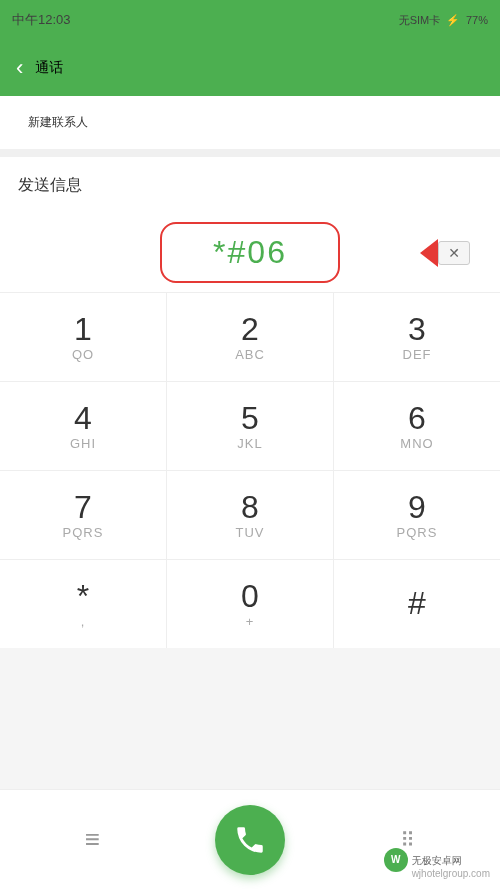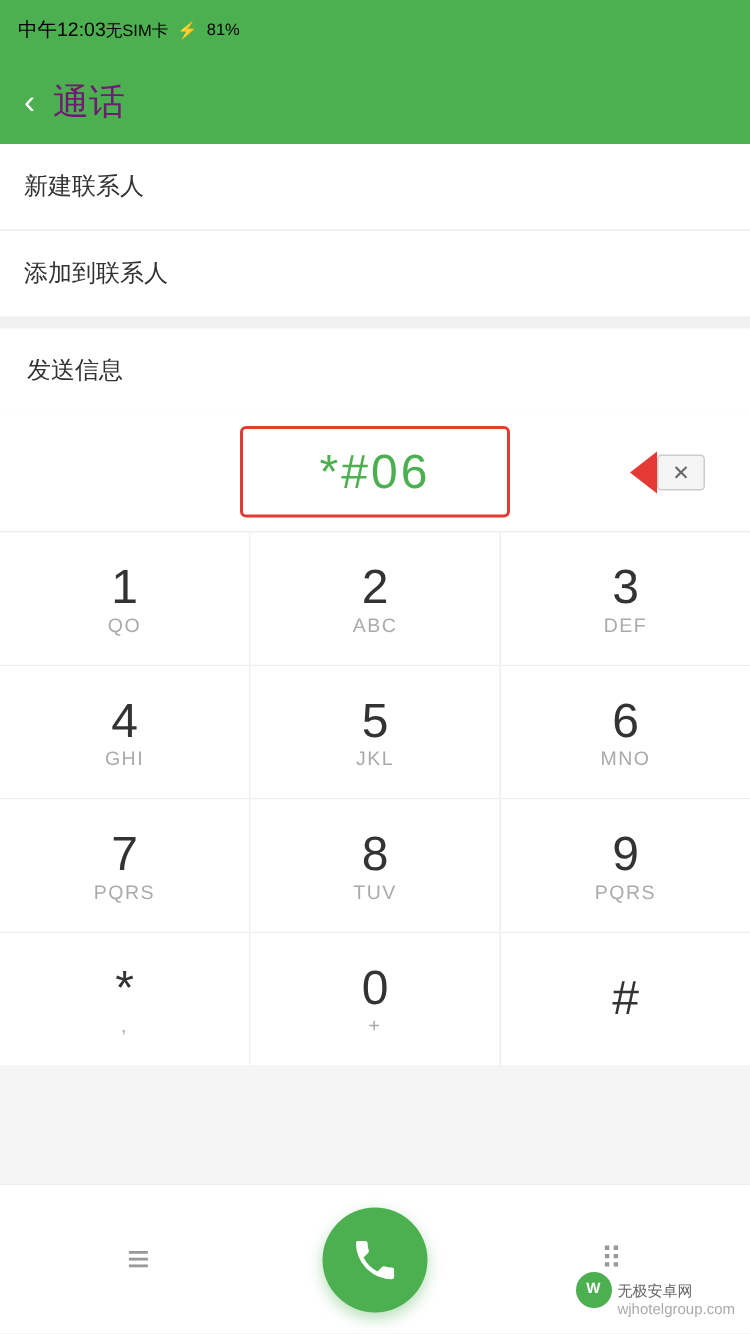"中午12:03" .status-bar { color: #000000 -> #404040; justify-content: none -> space-between }
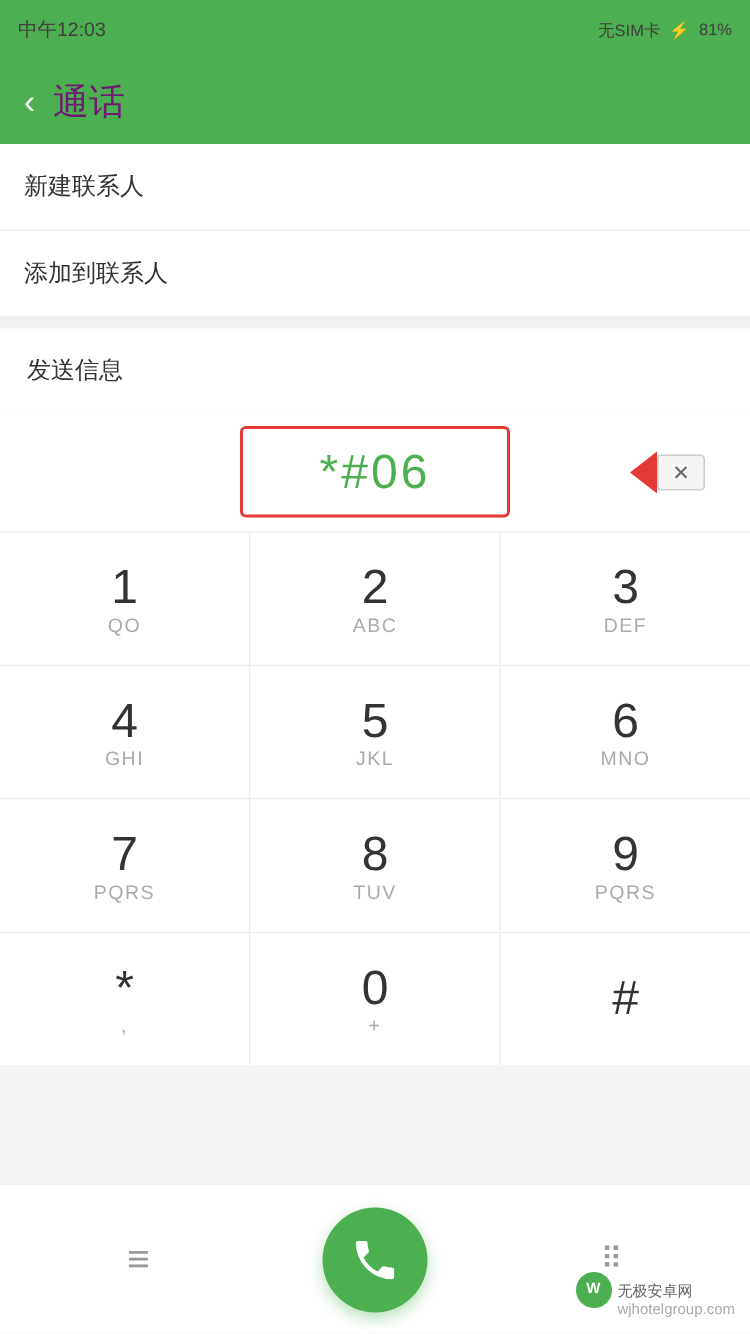"81%" span { text: 81% -> 77% }
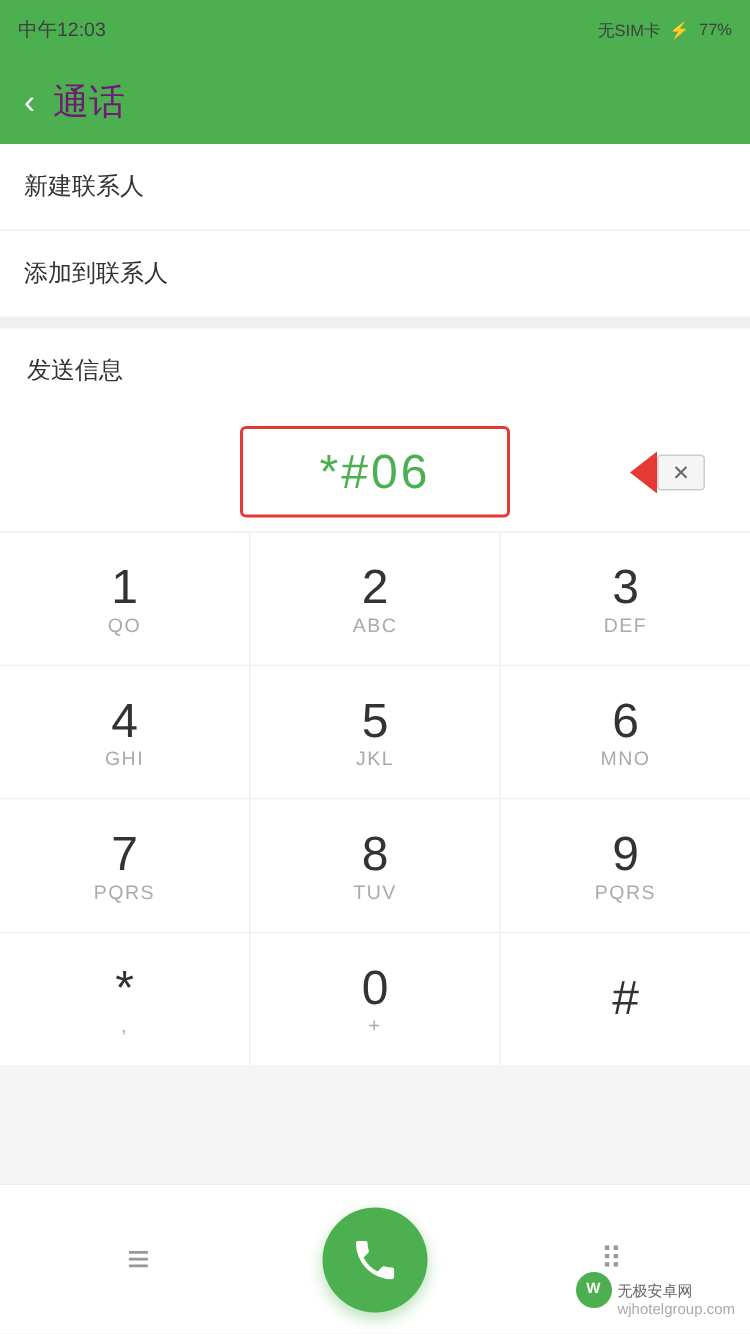"通话" .header-title { color: #701a75 -> #000000; font-size: 24px -> 14px }
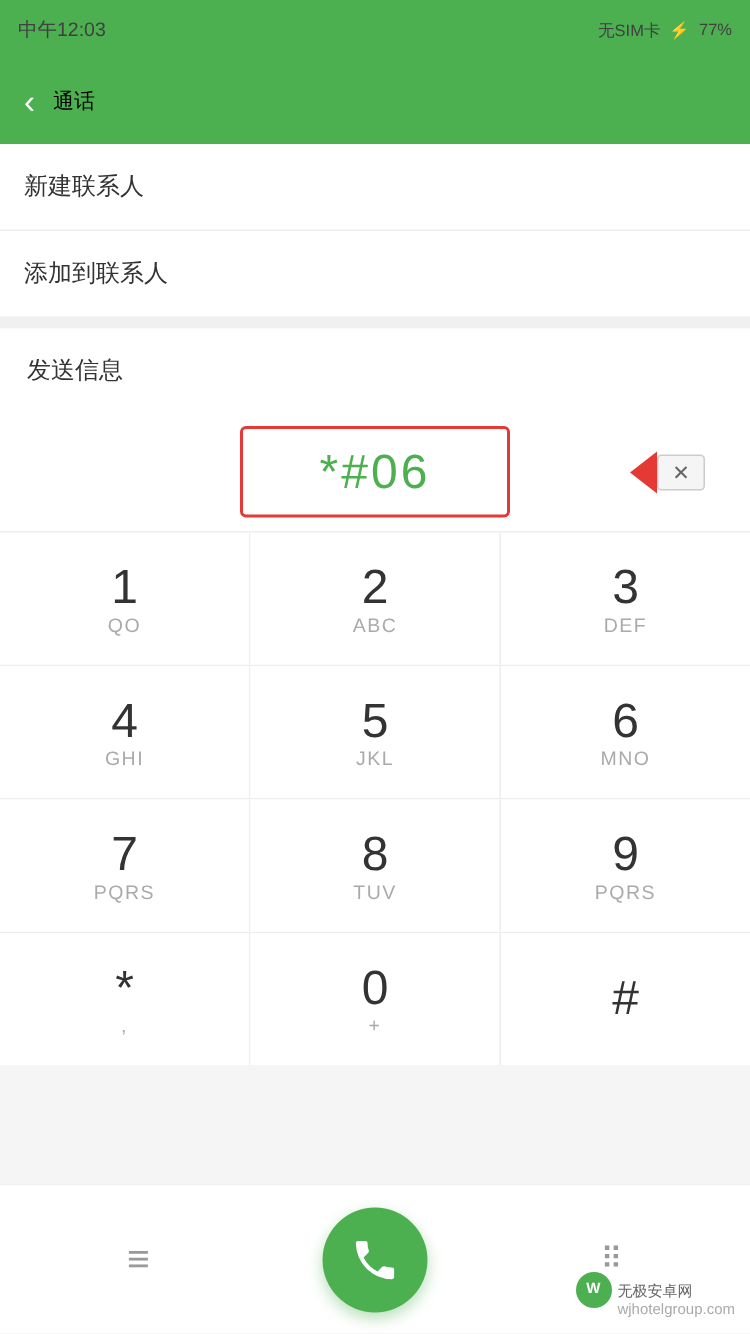"新建联系人" .menu-item { font-size: 16px -> 12px; padding: 18px 16px -> 18px 28px }
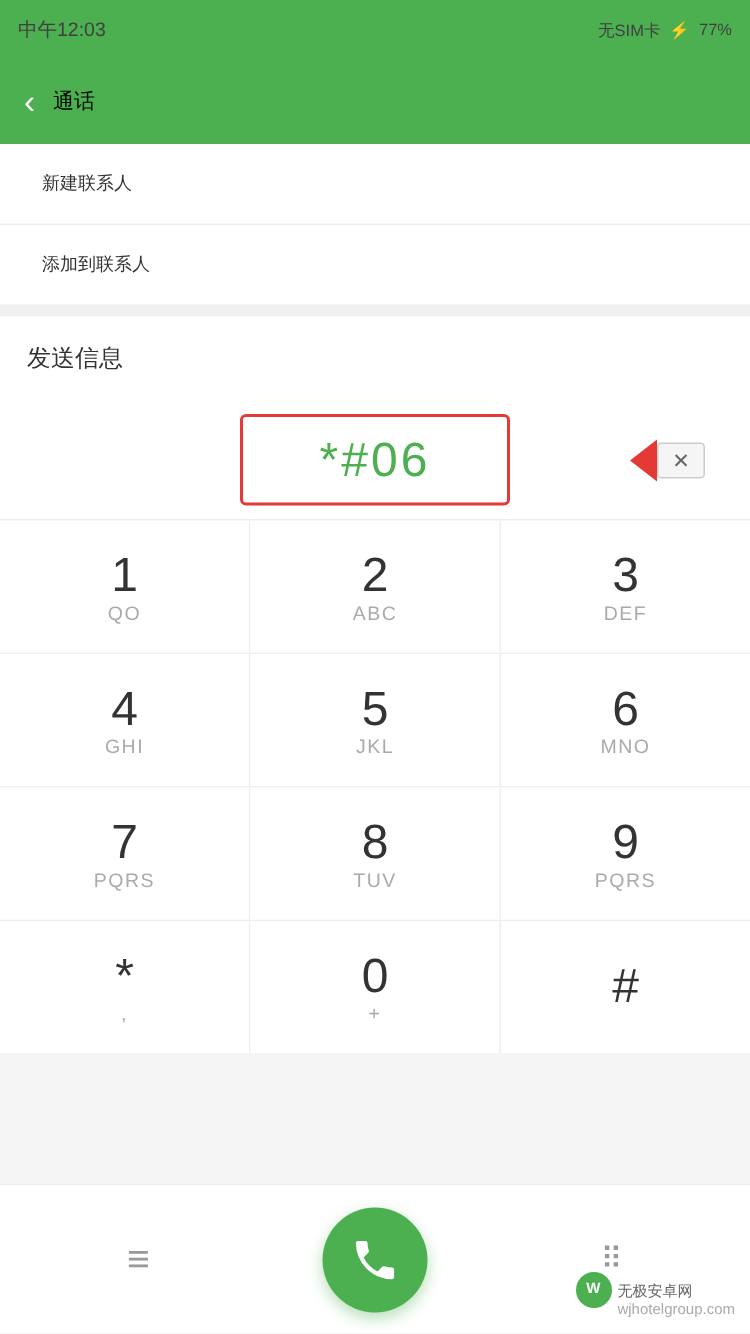"添加到联系人" div.menu-item { html: <div> <span>添加到联系人</span> </div> -> none }
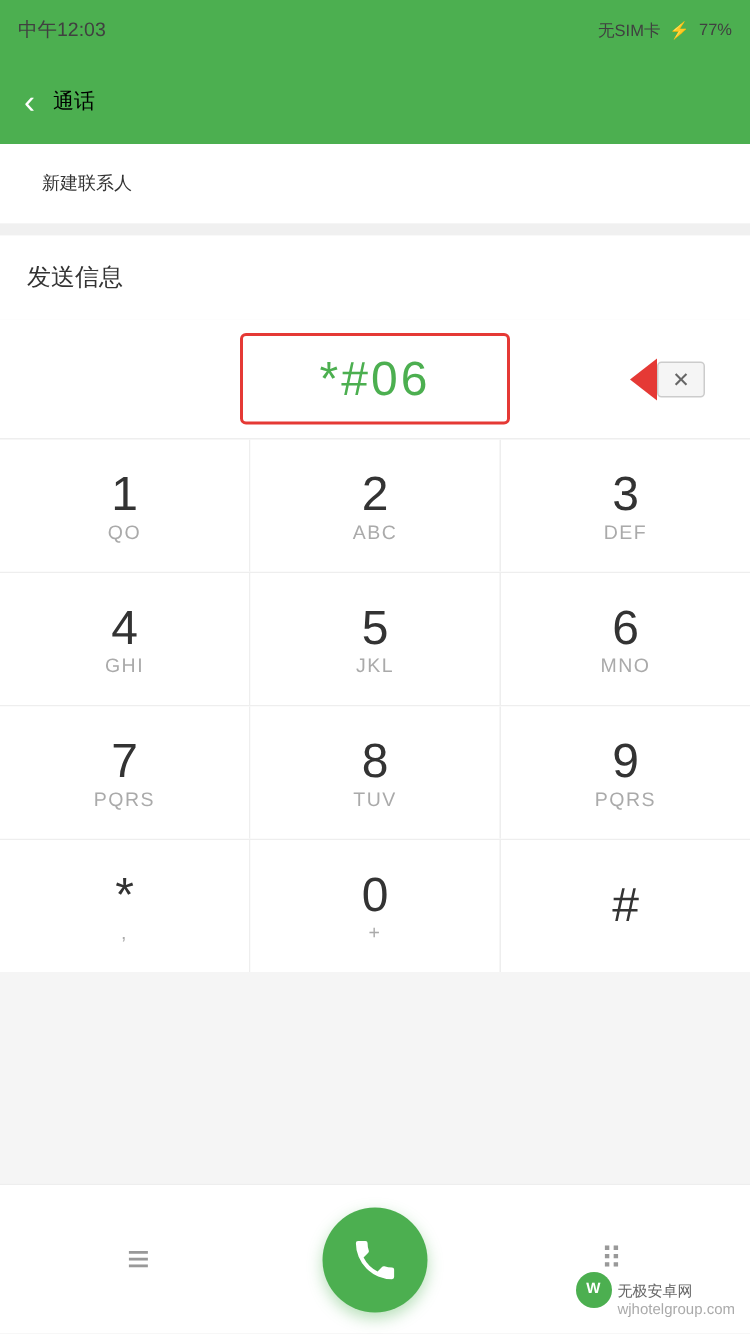"*#06" .dialer-input-box { border-radius: 4px -> 16px }
